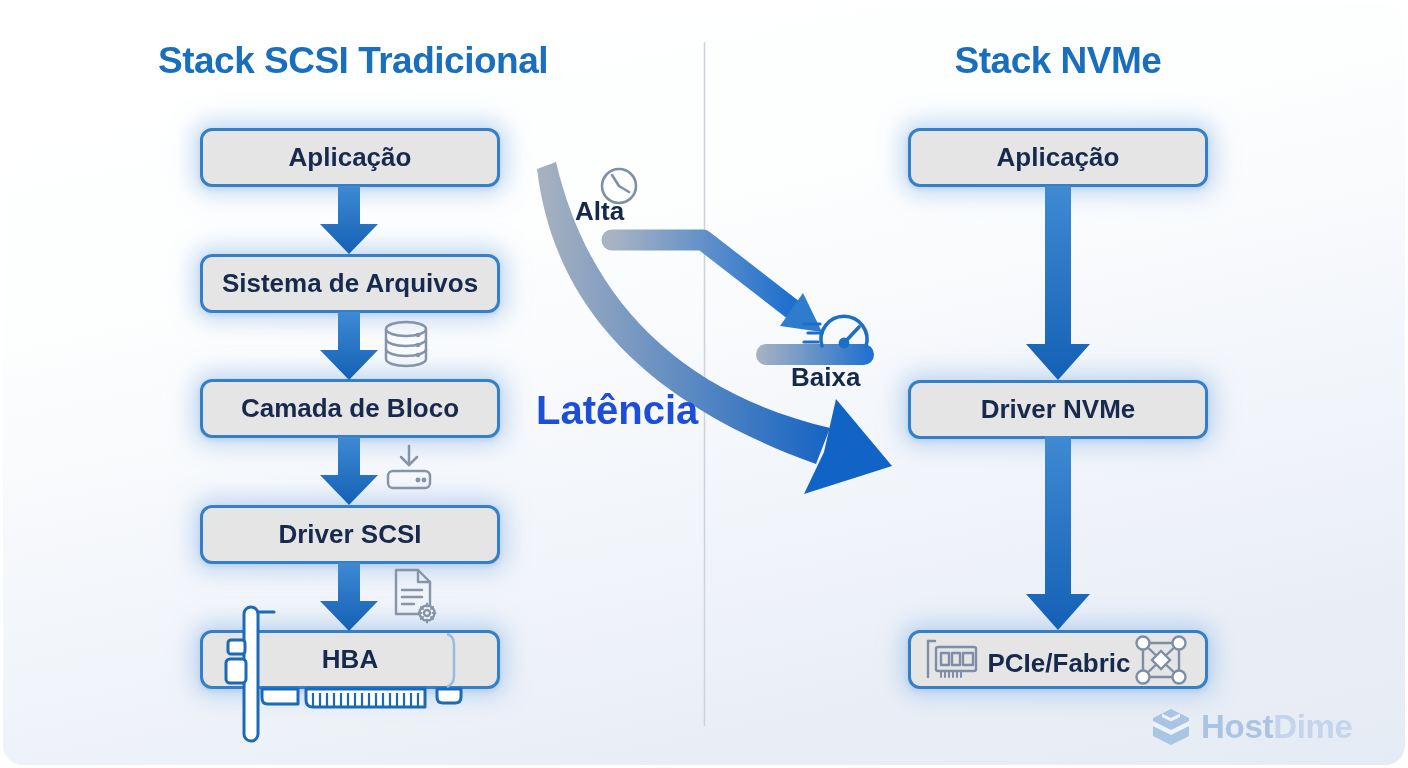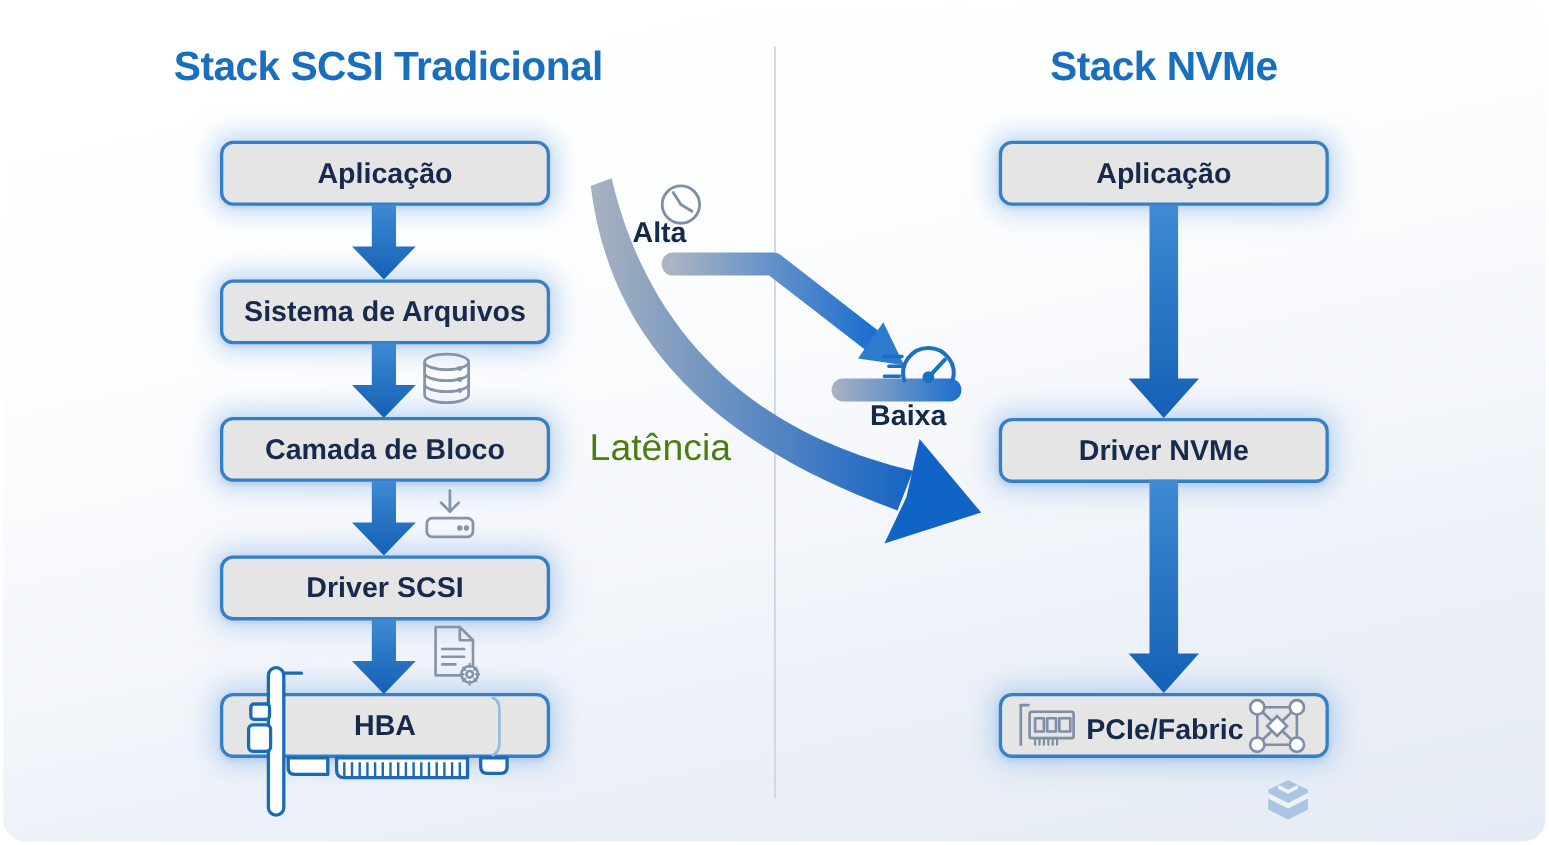"Latência" .latencia { color: #4d7c0f -> #1d4ed8; font-size: 34px -> 40px; font-weight: 400 -> 700 }
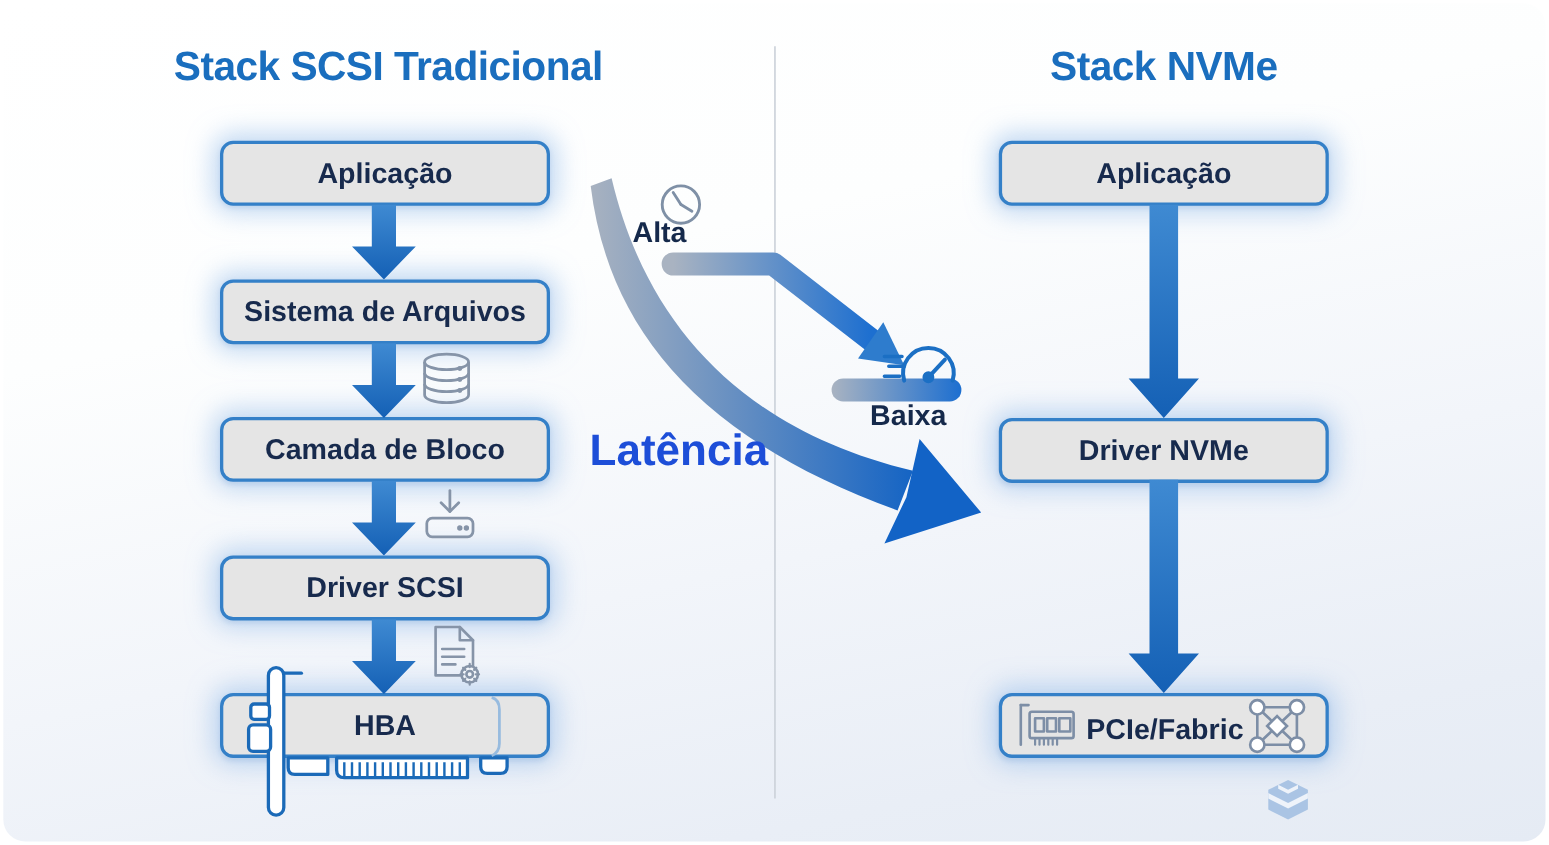"HostDime" span.wm-text { html: none -> <span> <span>Host</span><span>Dime</span> </span> }
